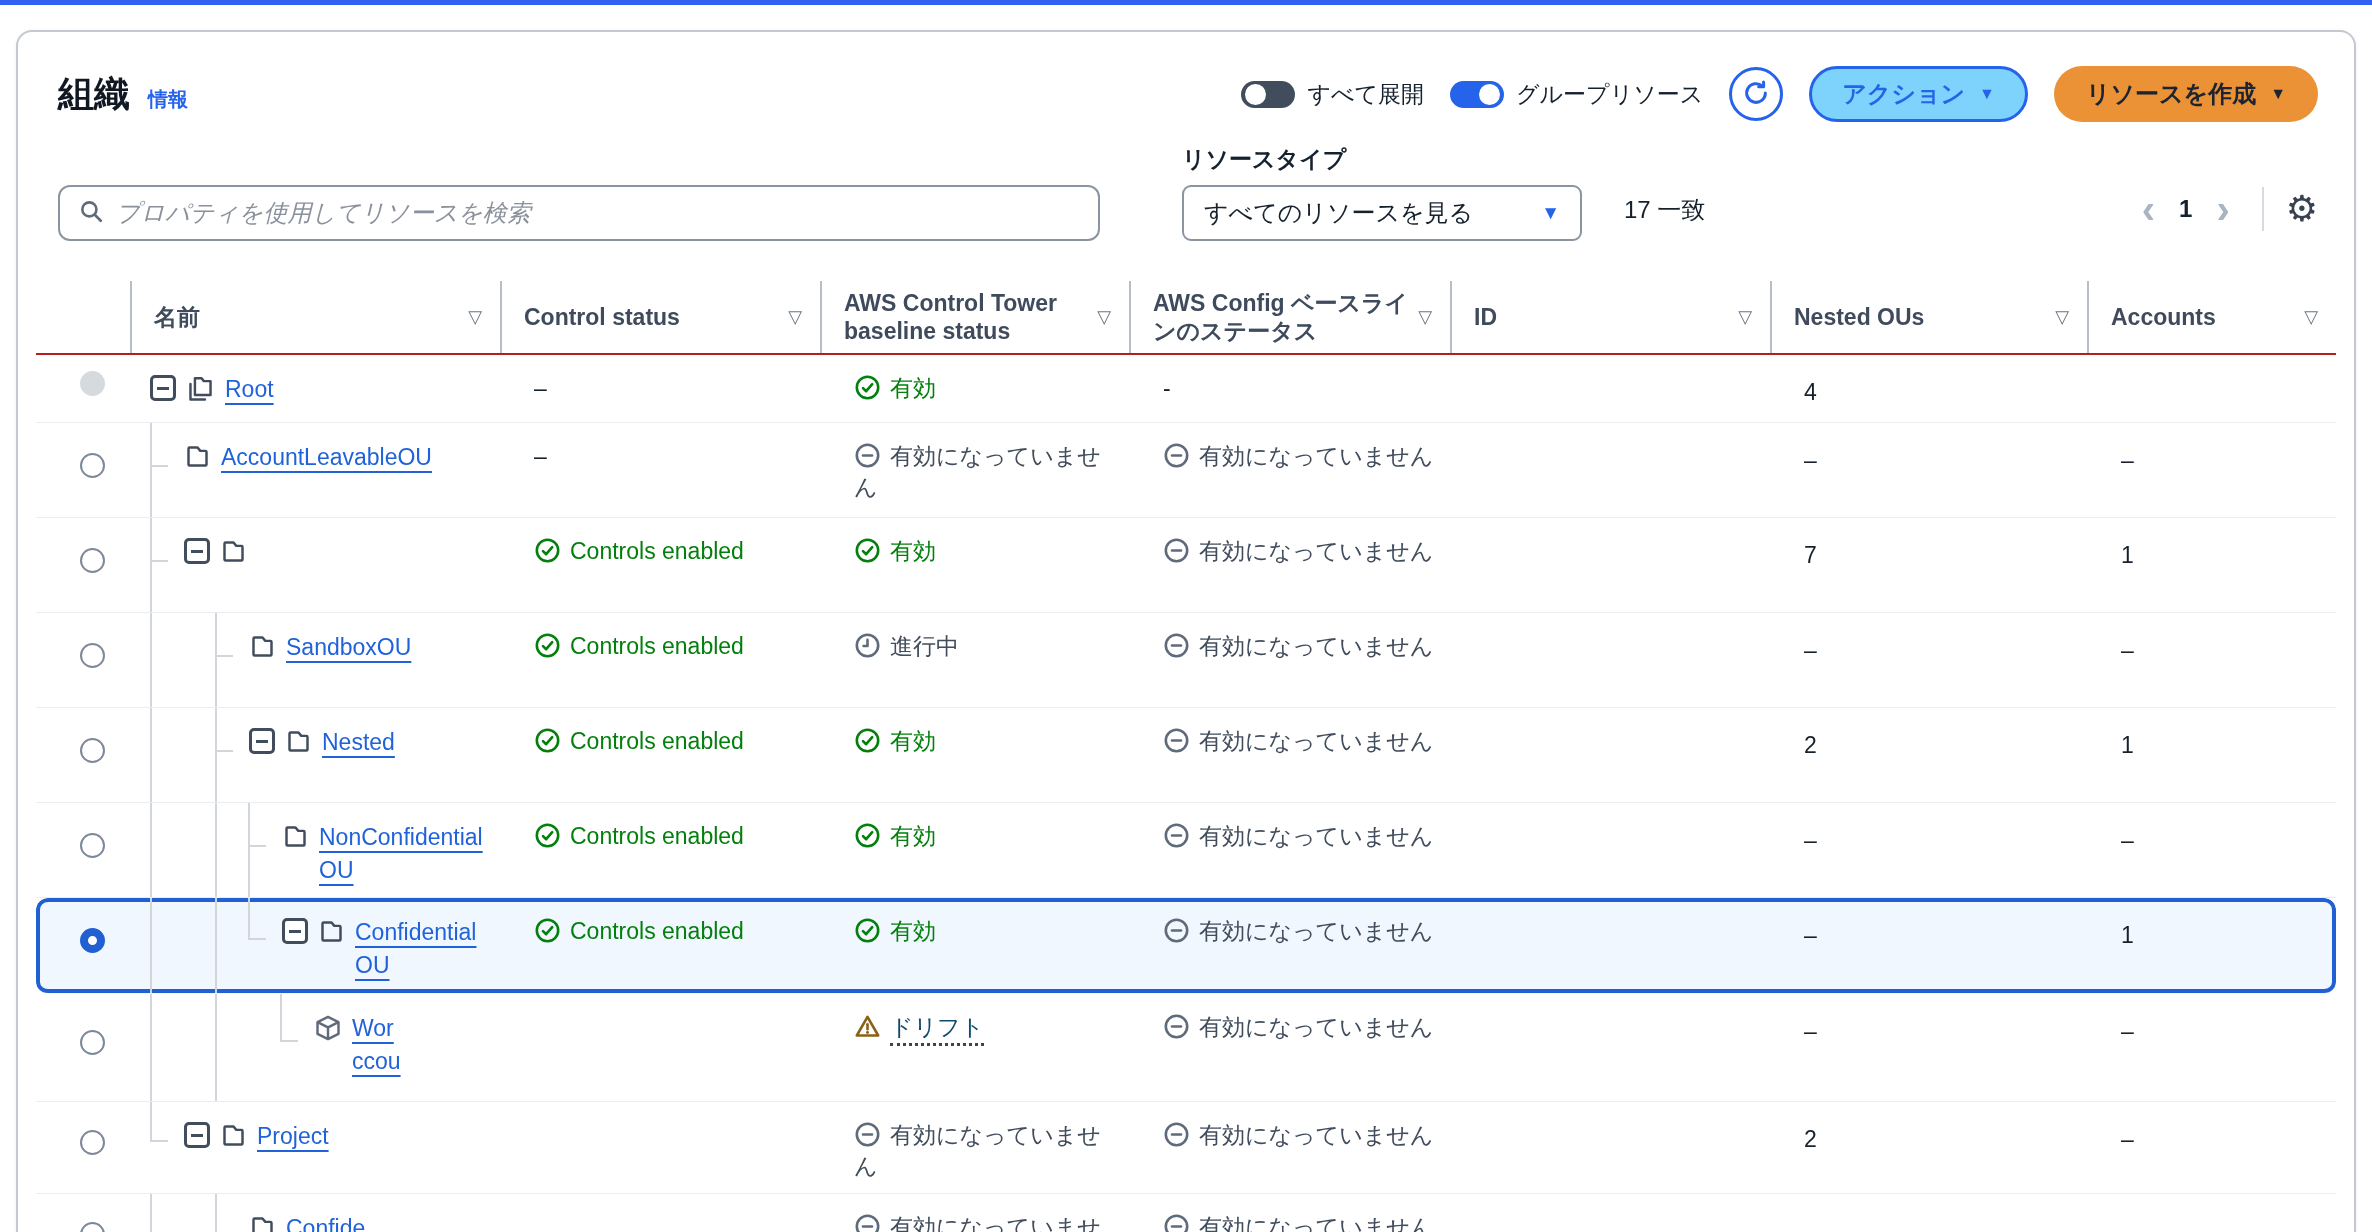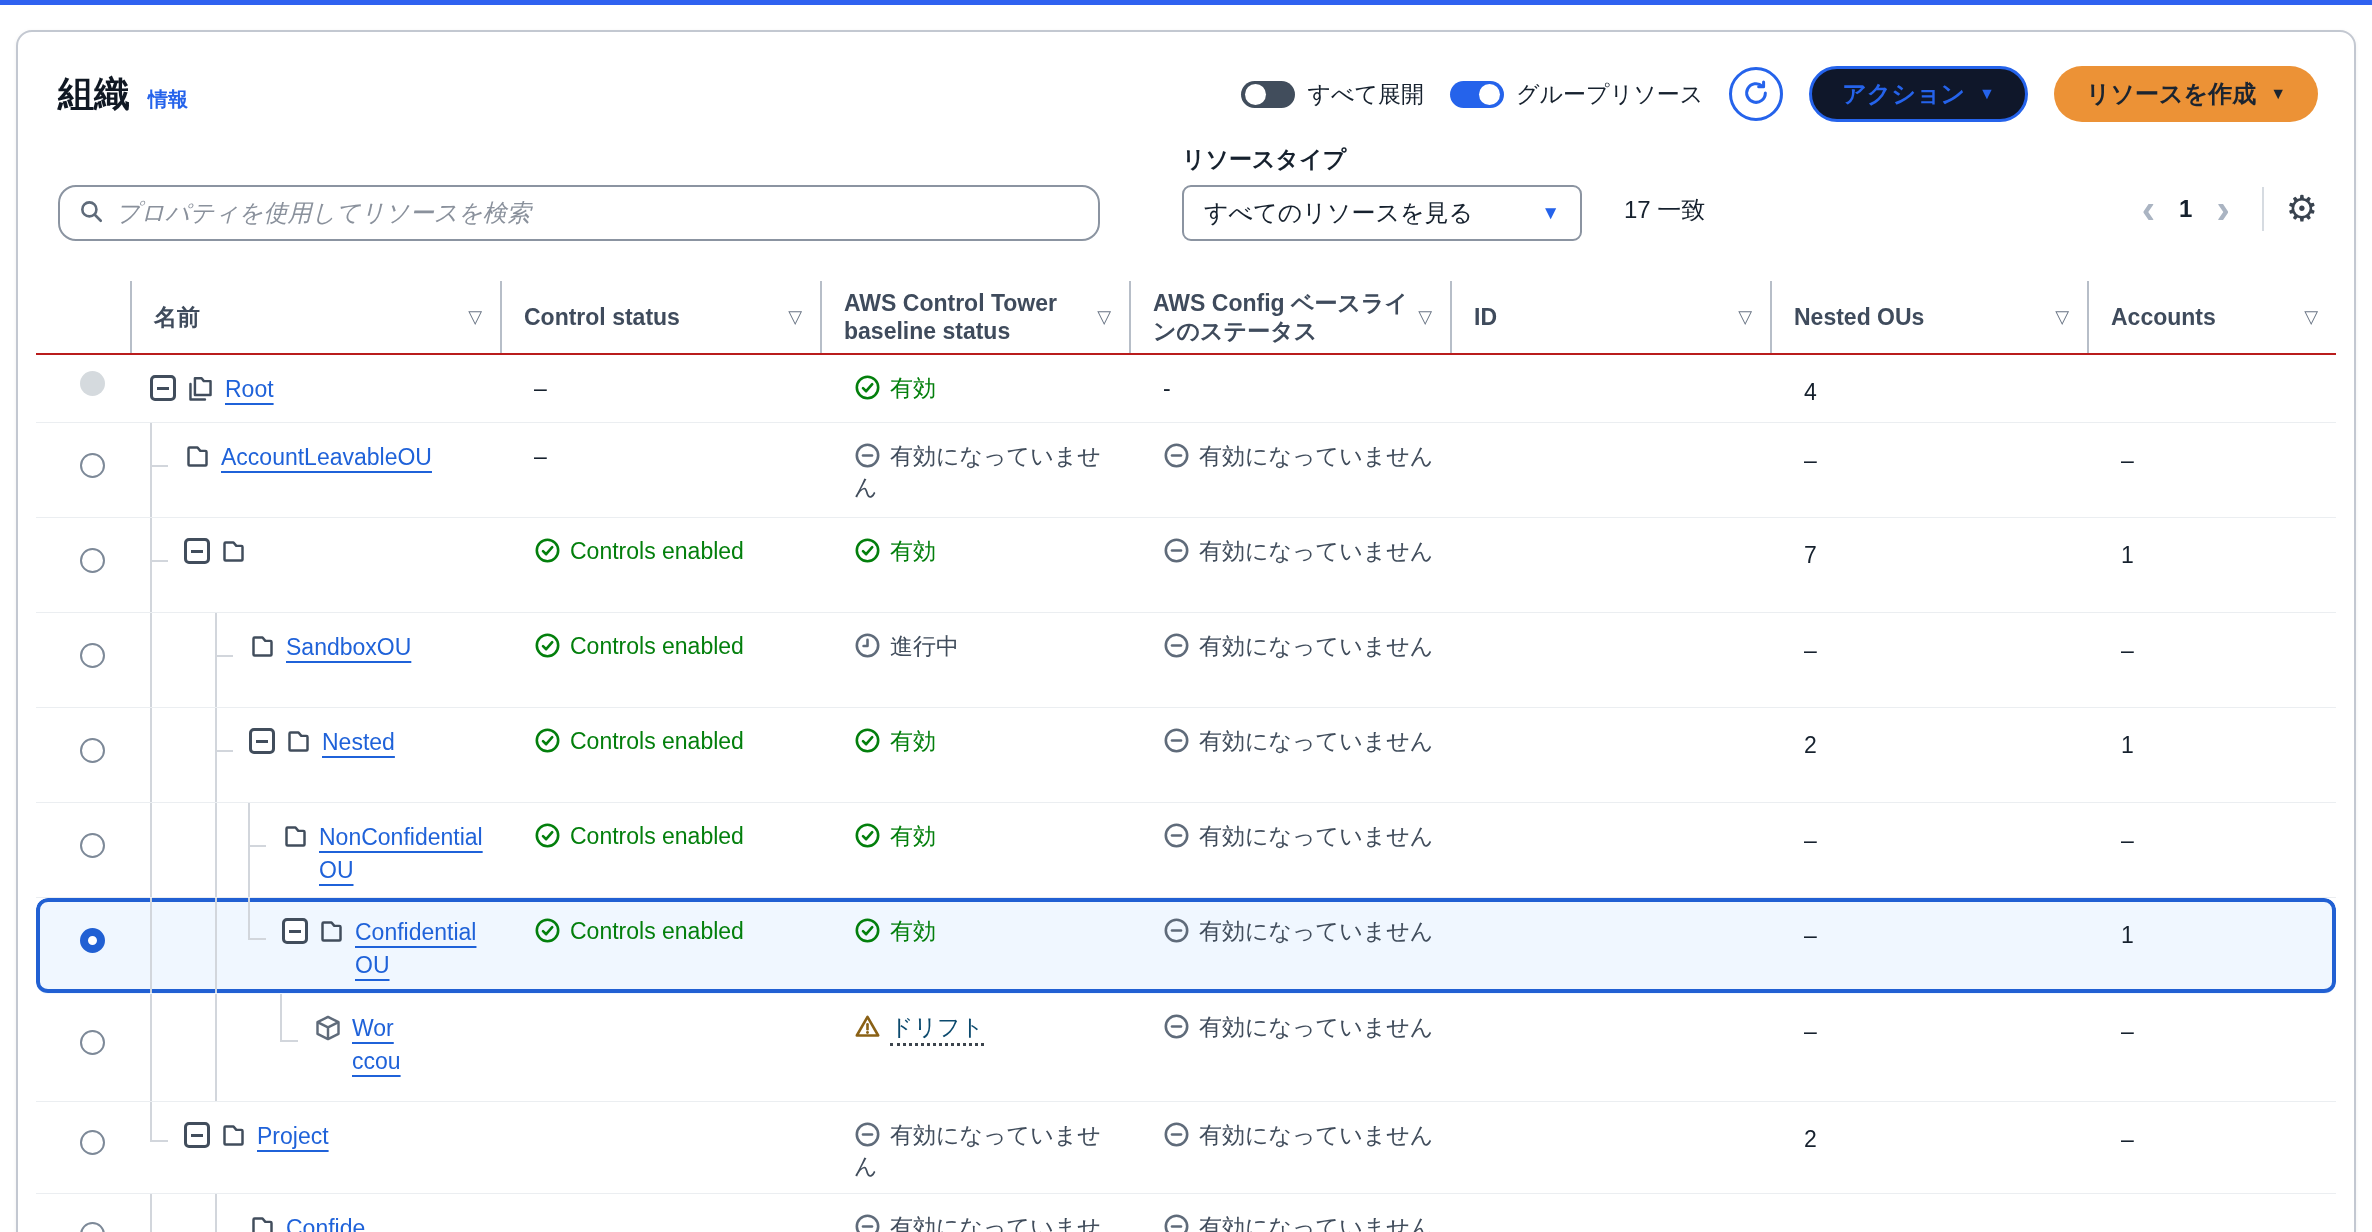"アクション" .btn-outline { background: #0f172a -> #7dd3fc }
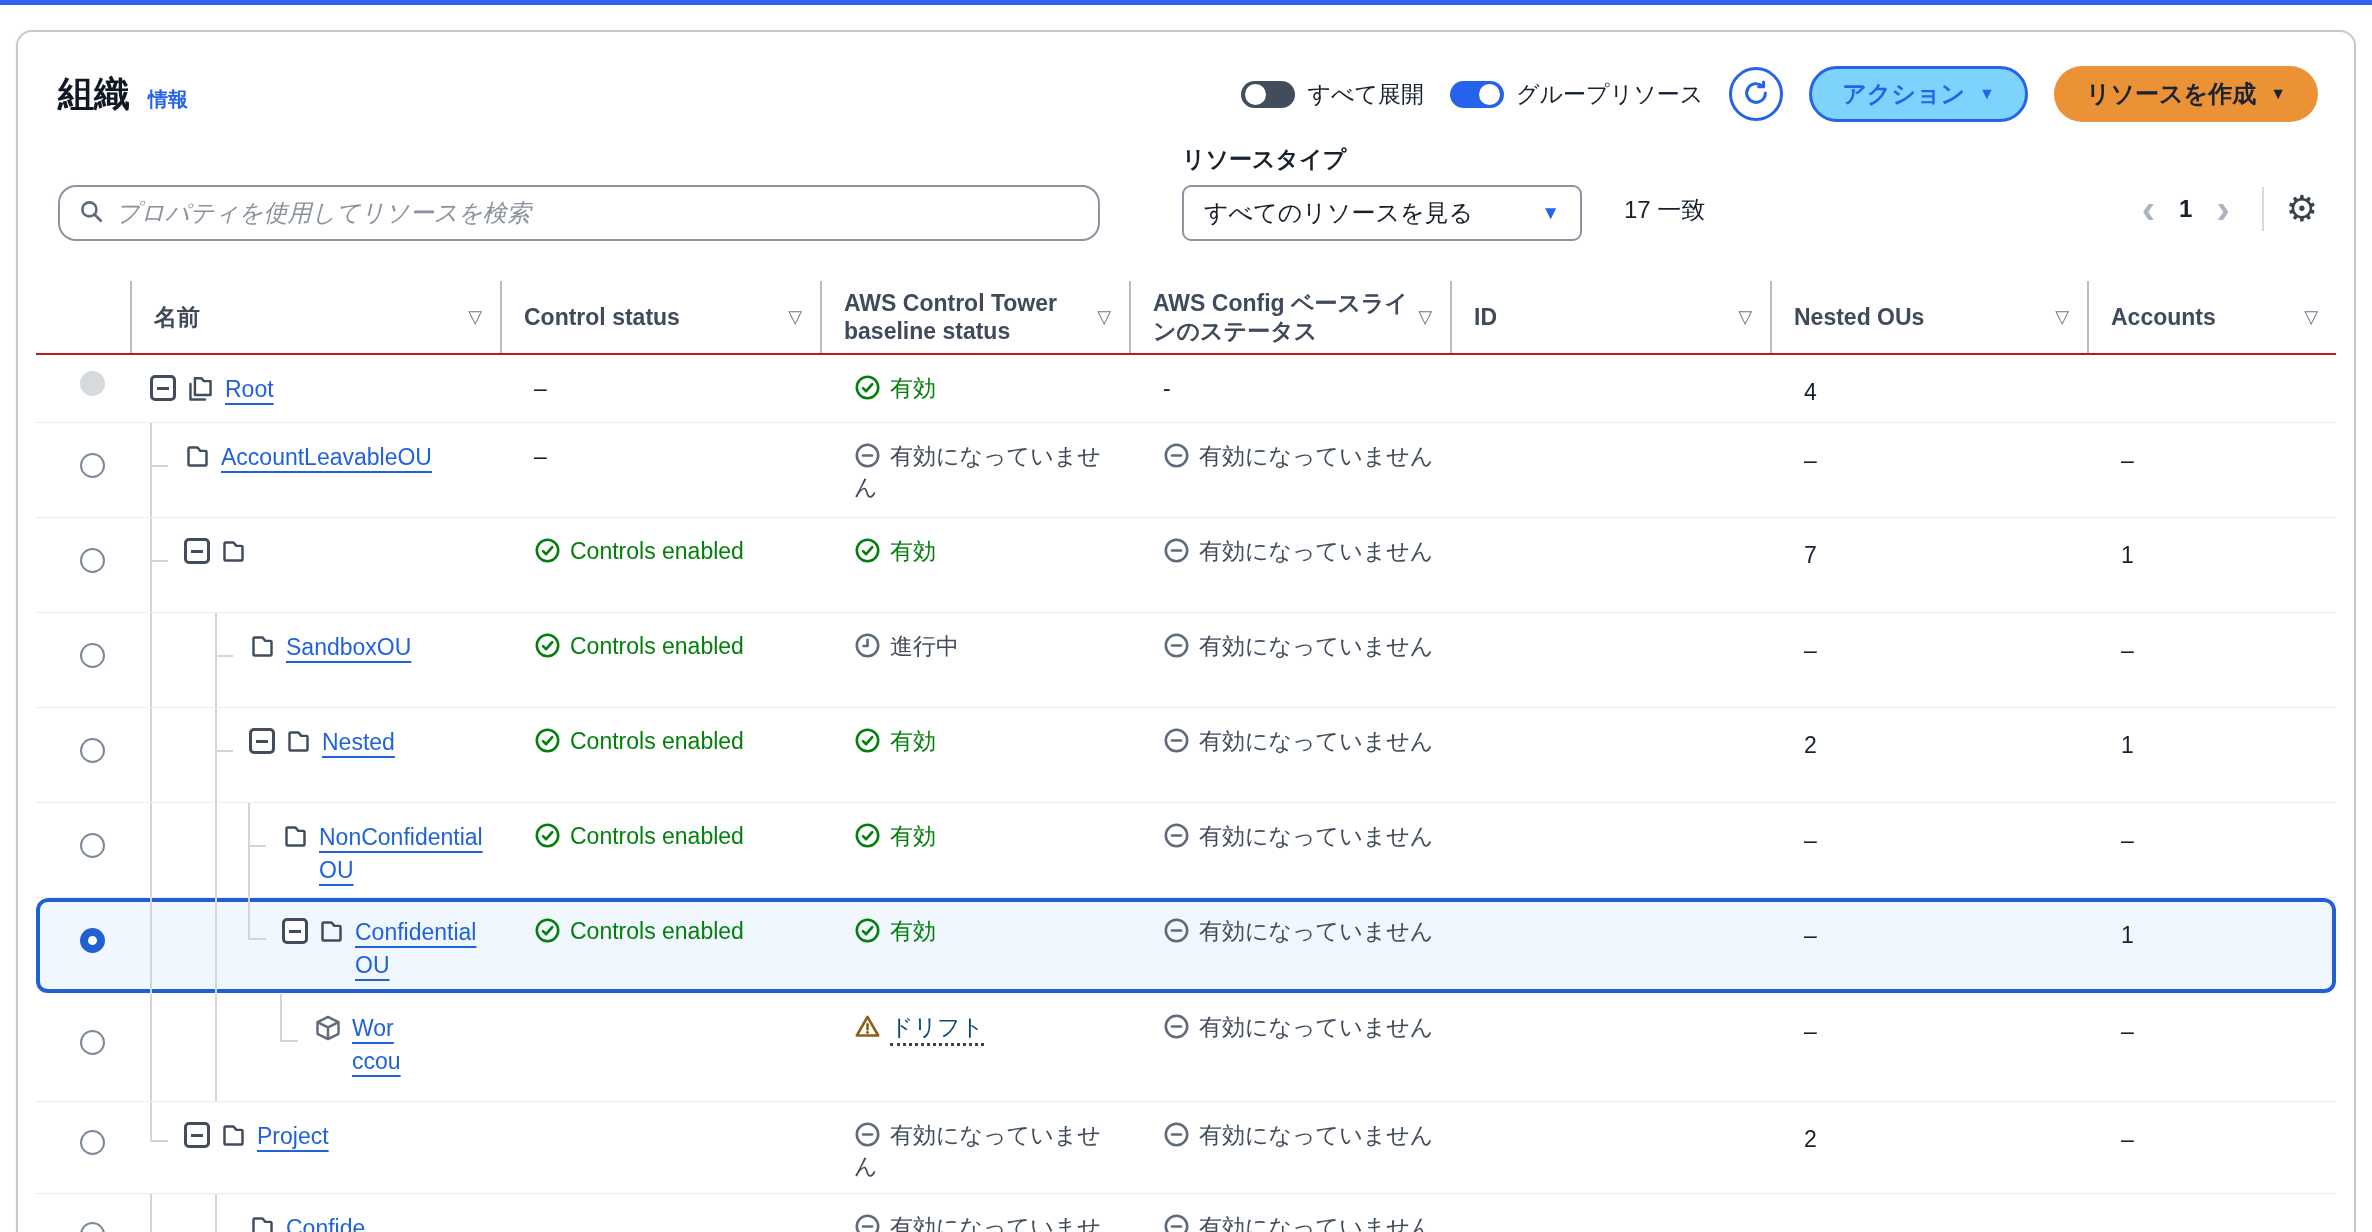"プロパティを使用してリソースを検索" .search-box { border-radius: 18px -> 12px }
